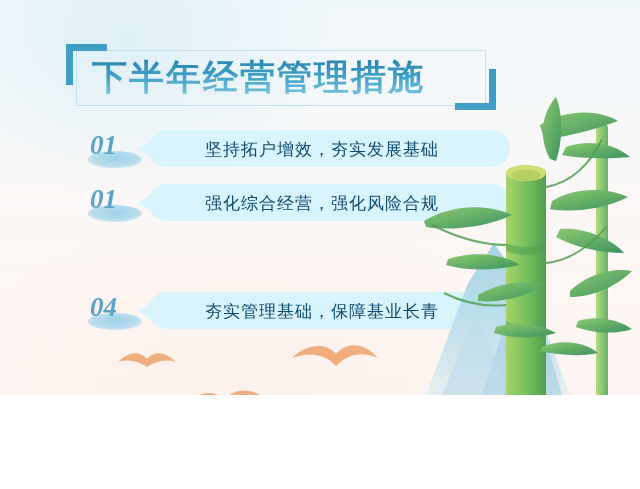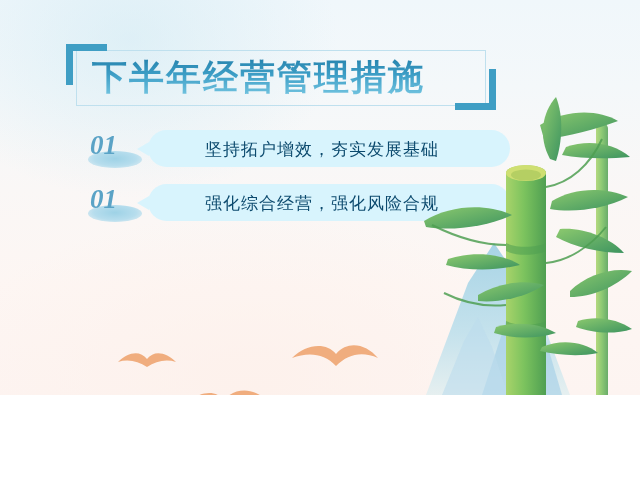"04" div.measure-row { html: none -> <div> <div> <div></div> <div>04</div> </div> <div> <div></div> <div>夯实管理基础，保障基业长青</div> </div> </div> }
